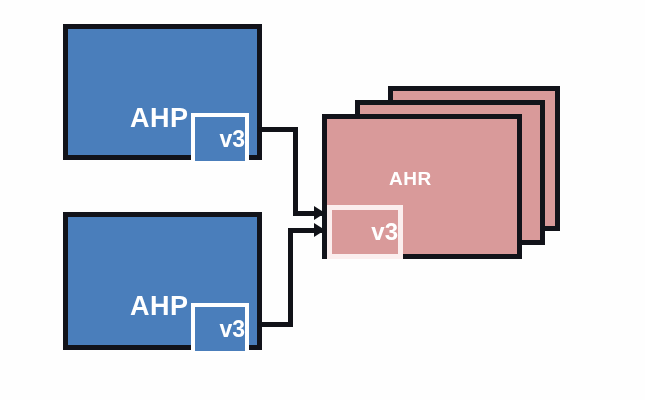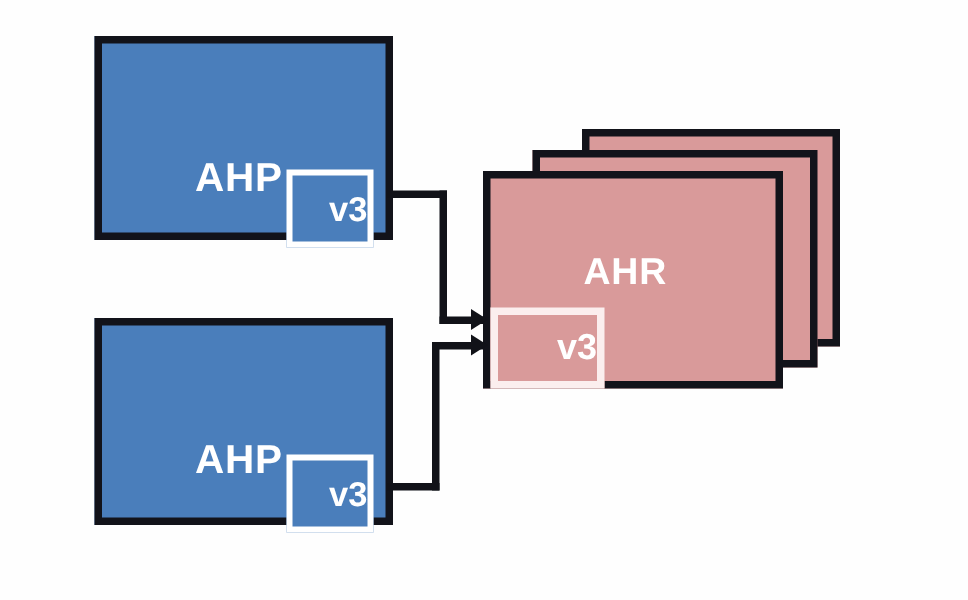"AHR" div.node-label { font-size: 25px -> 19px }
